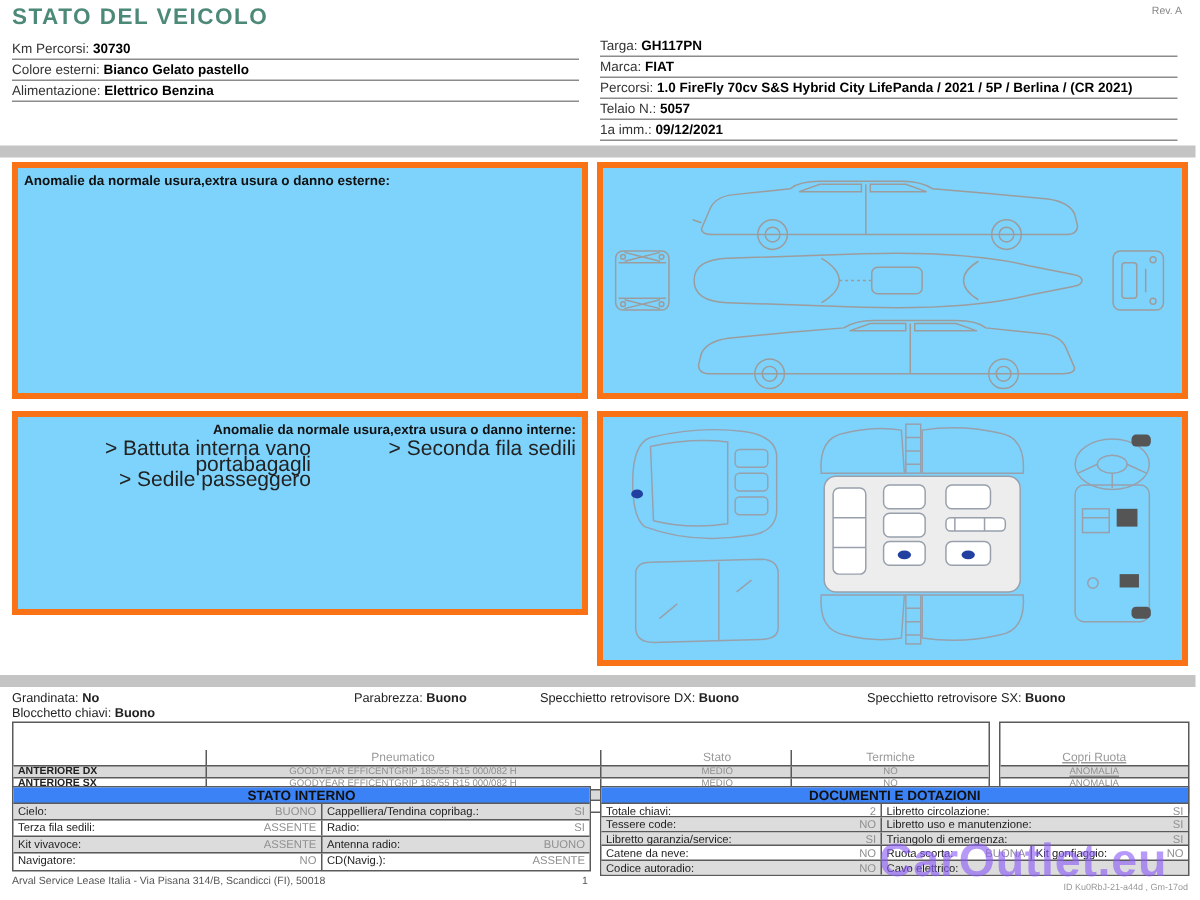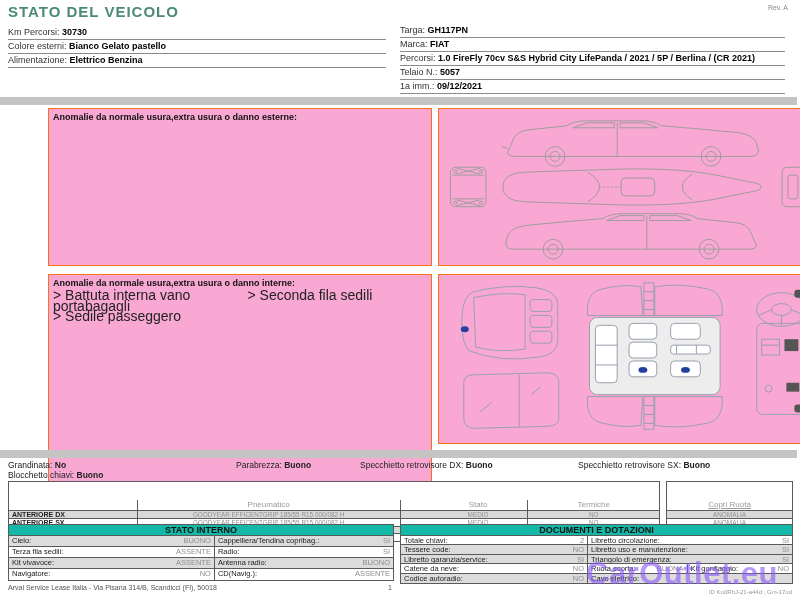"Anomalie da normale usura,extra usura" .panel { background: #f9a8d4 -> #7dd3fc; border: 1px solid #f97316 -> 4px solid #f97316; margin-left: 40px -> none }
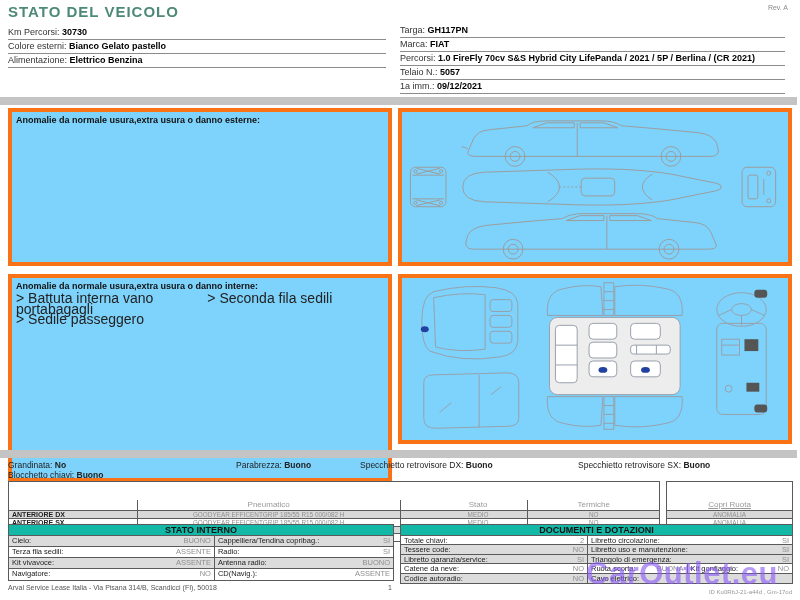"Anomalie da normale usura,extra usura o danno interne:" #panel-int-notes { height: 208px -> 136px; text-align: none -> right }
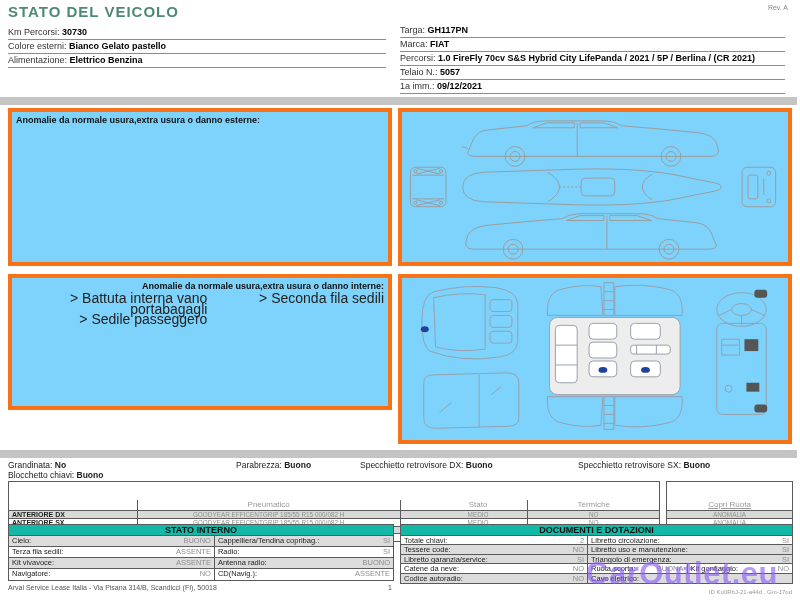"STATO INTERNO" .btbl .thead { background: #14b8a6 -> #3b82f6 }
